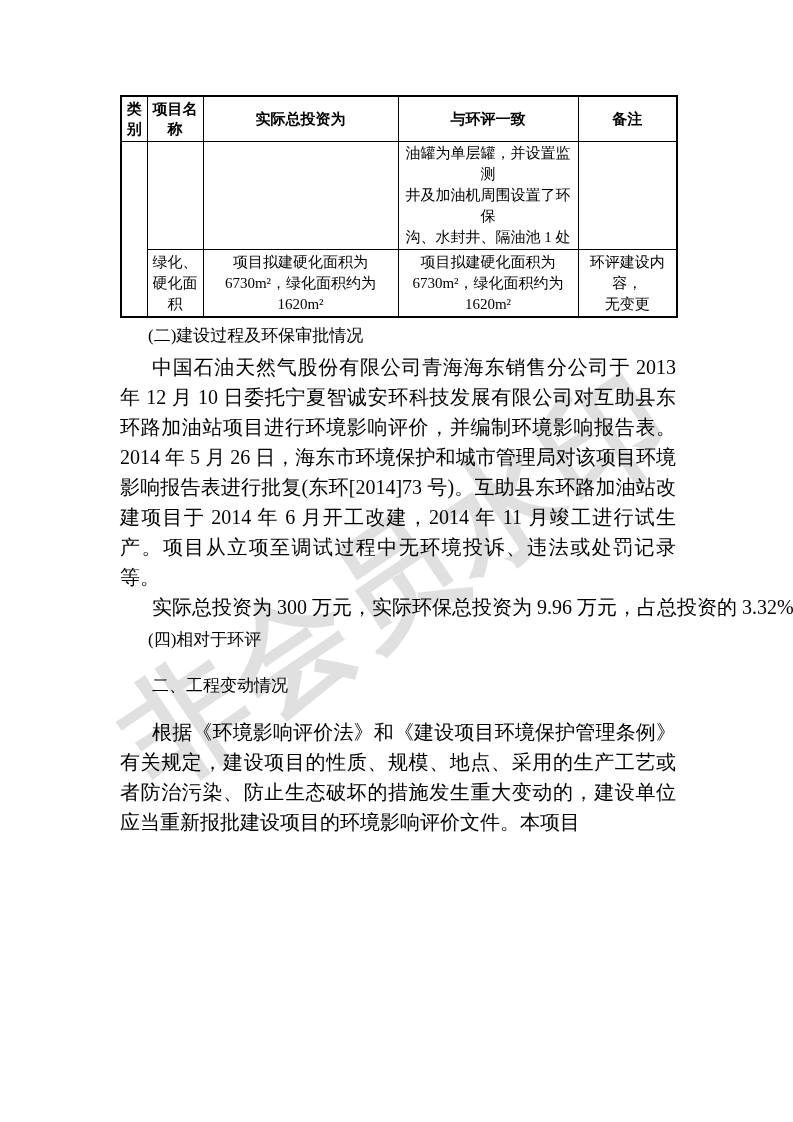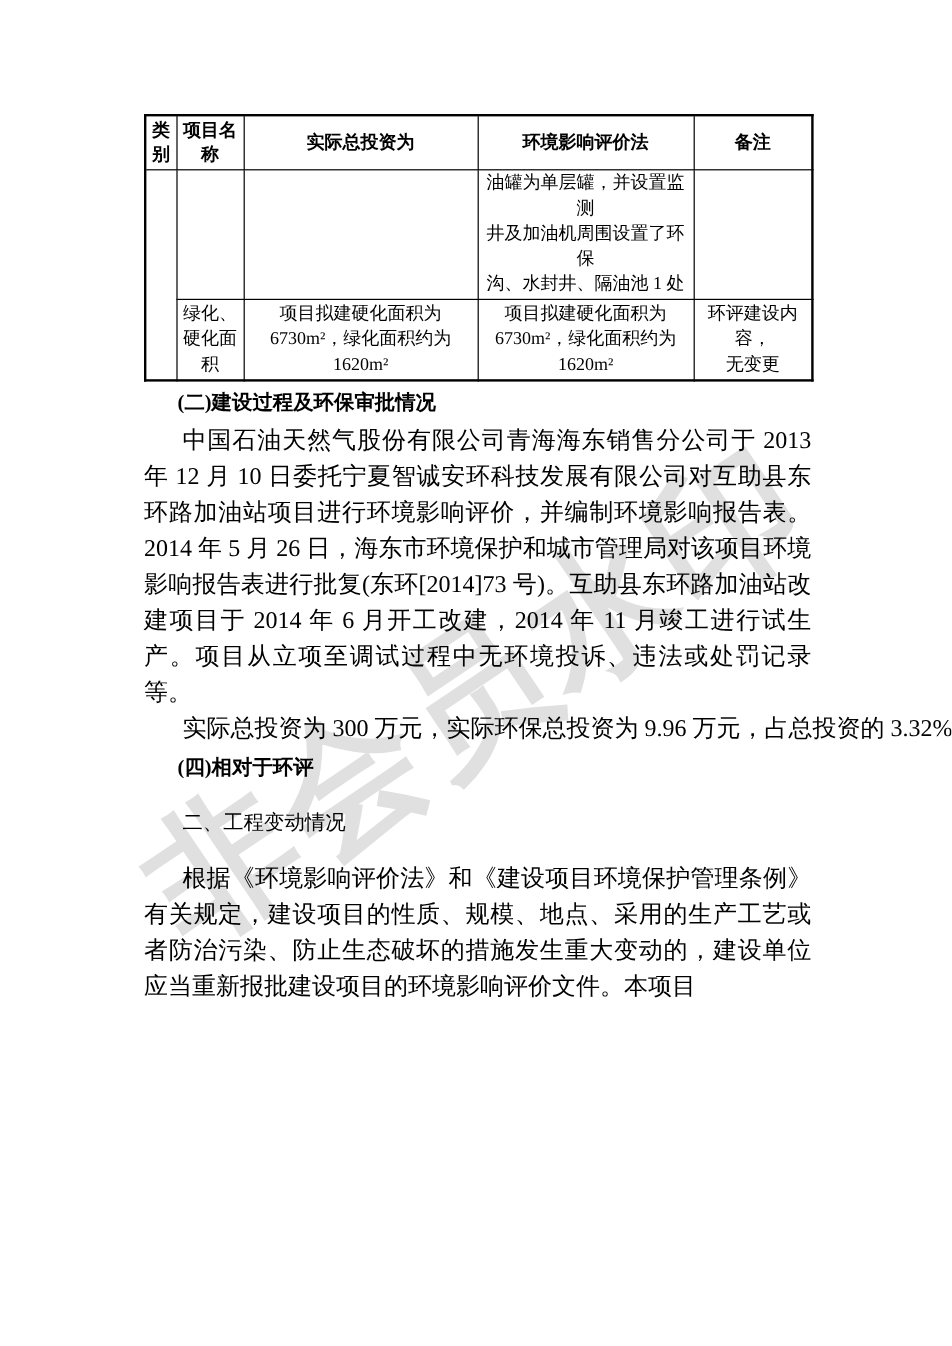"环境影响评价法" th { text: 环境影响评价法 -> 与环评一致 }
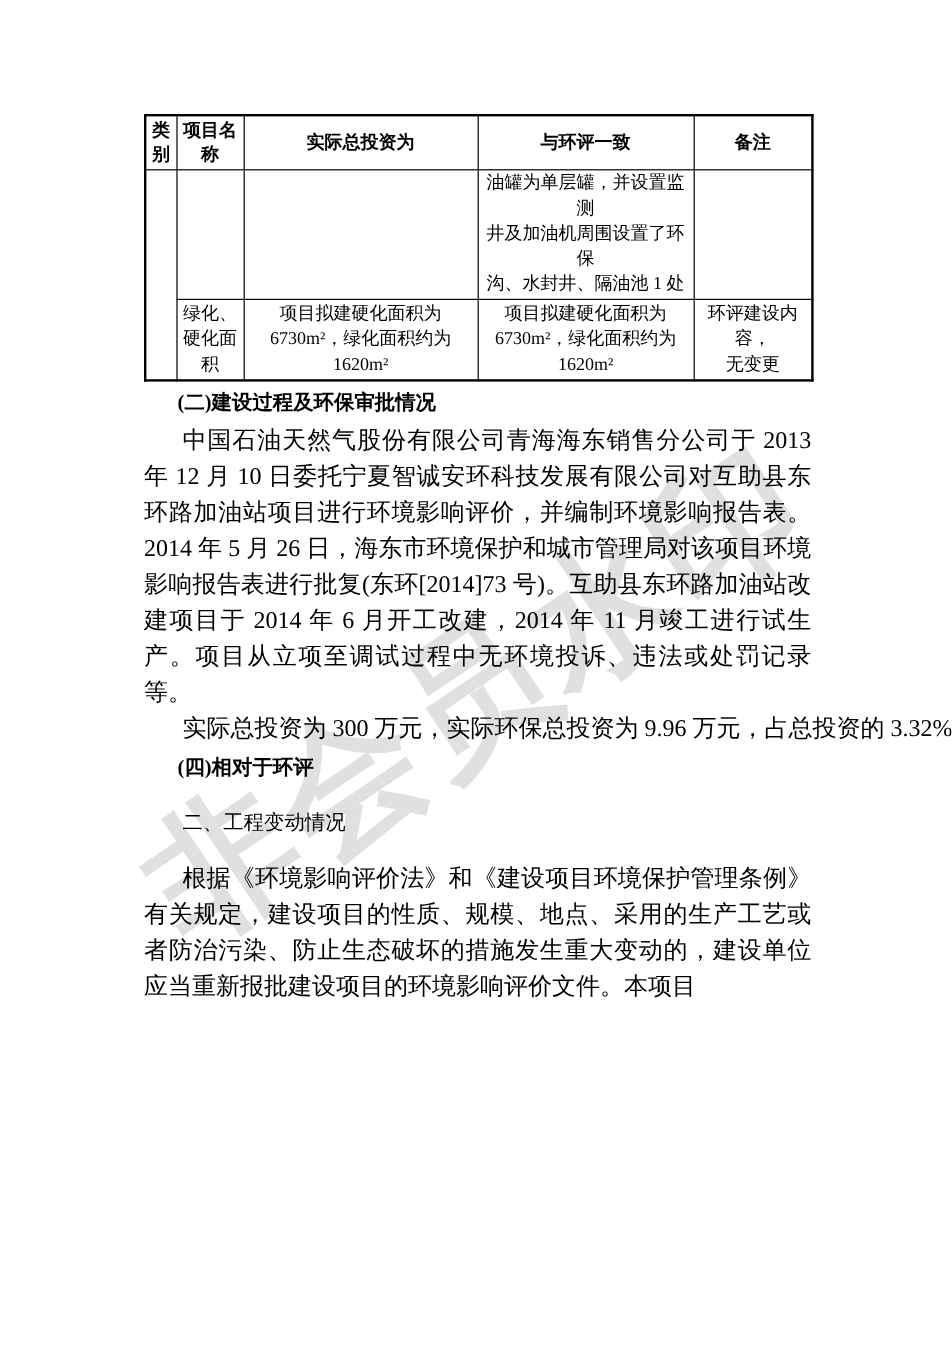"(二)建设过程及环保审批情况" .h-sub { font-weight: bold -> normal }
